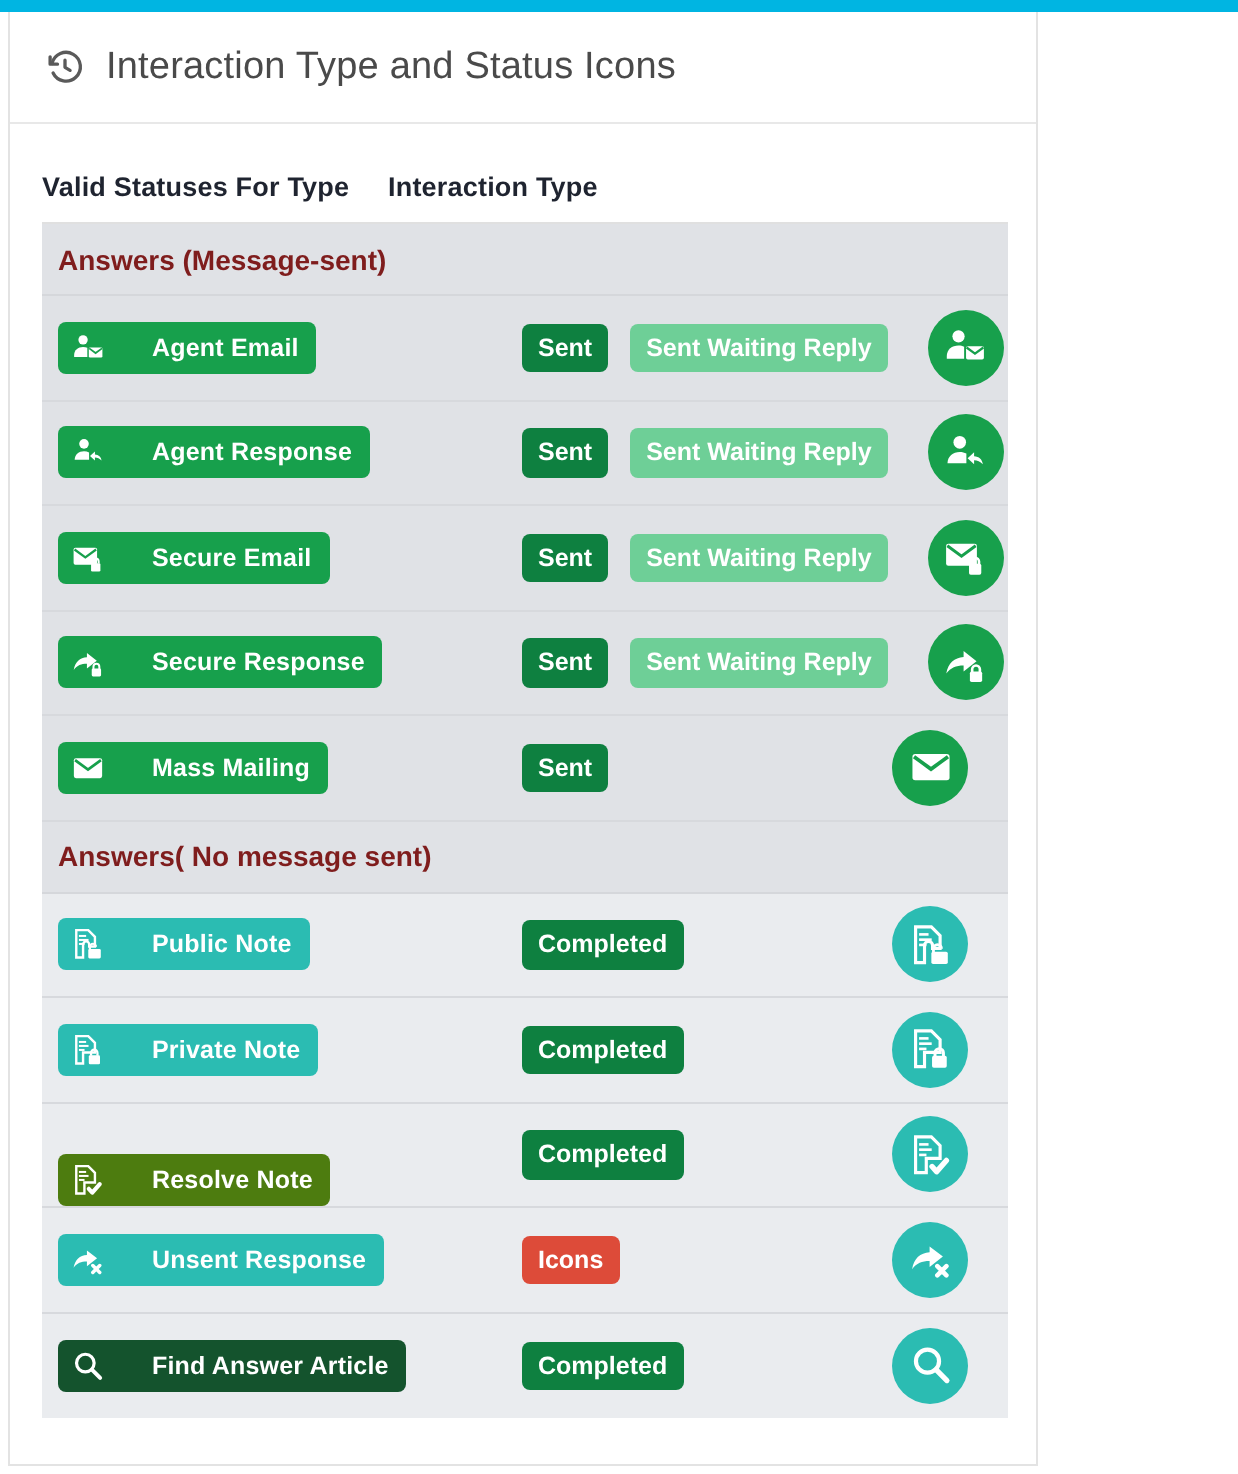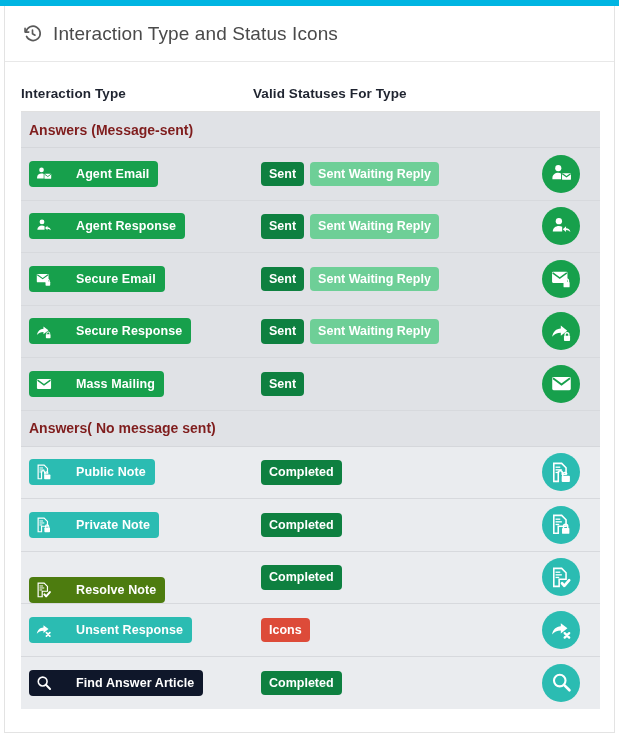"Interaction Type and Status Icons" .card { width: 611px -> 515px }
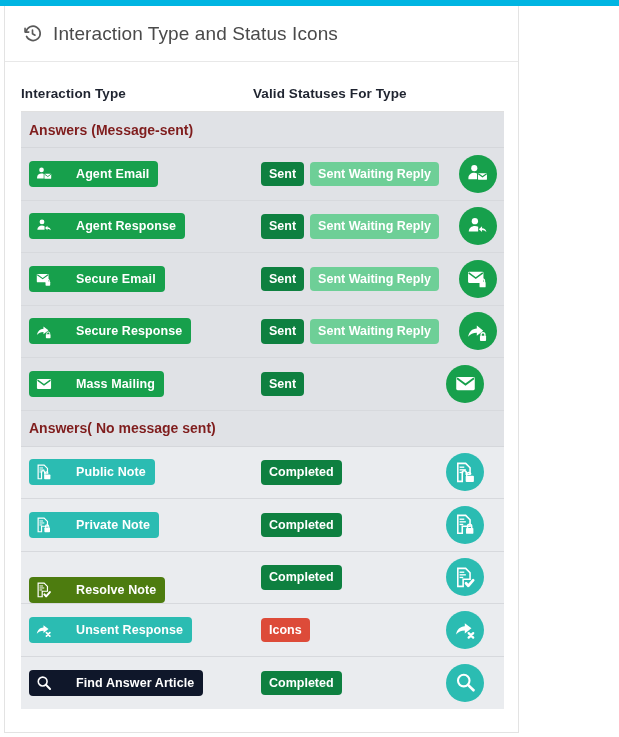"Interaction Type" div.th { order: before "Valid Statuses For Type" -> after "Valid Statuses For Type" }
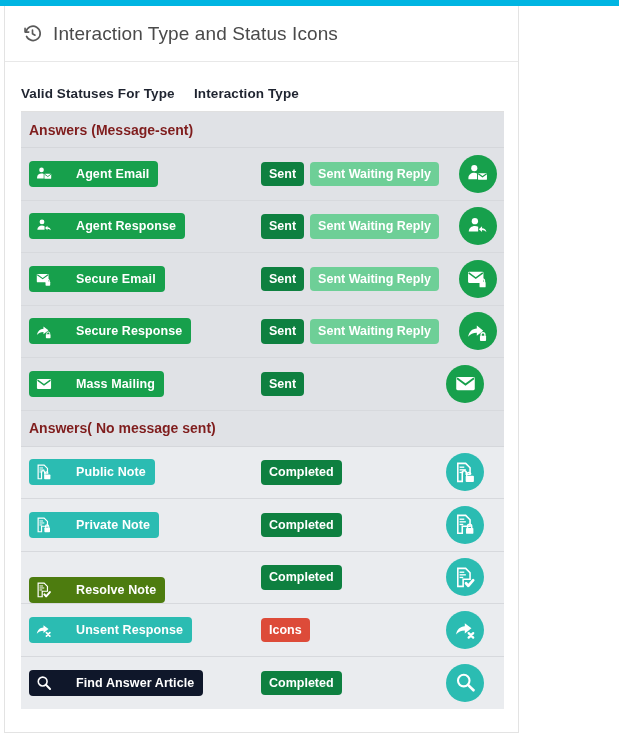"Sent" .cell-status { gap: 6px -> 11px }
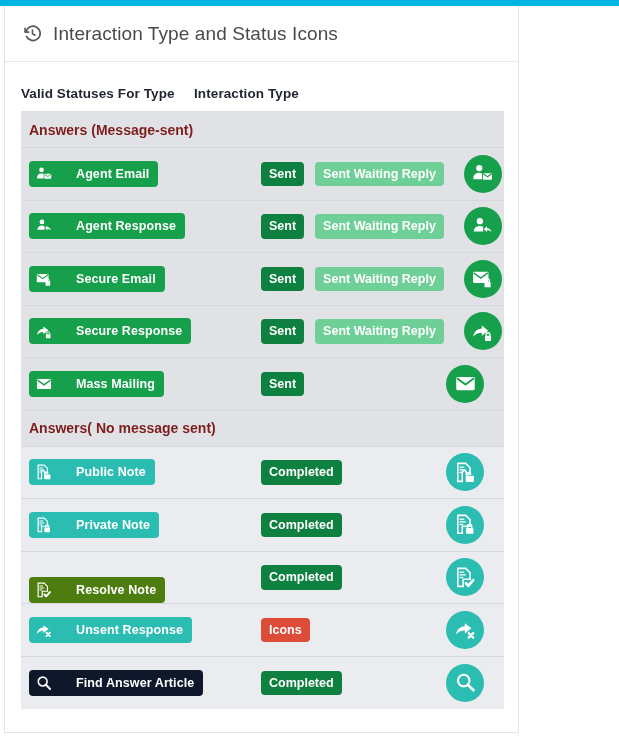"Find Answer Article" span.pill { background: #0f172a -> #14532d }
